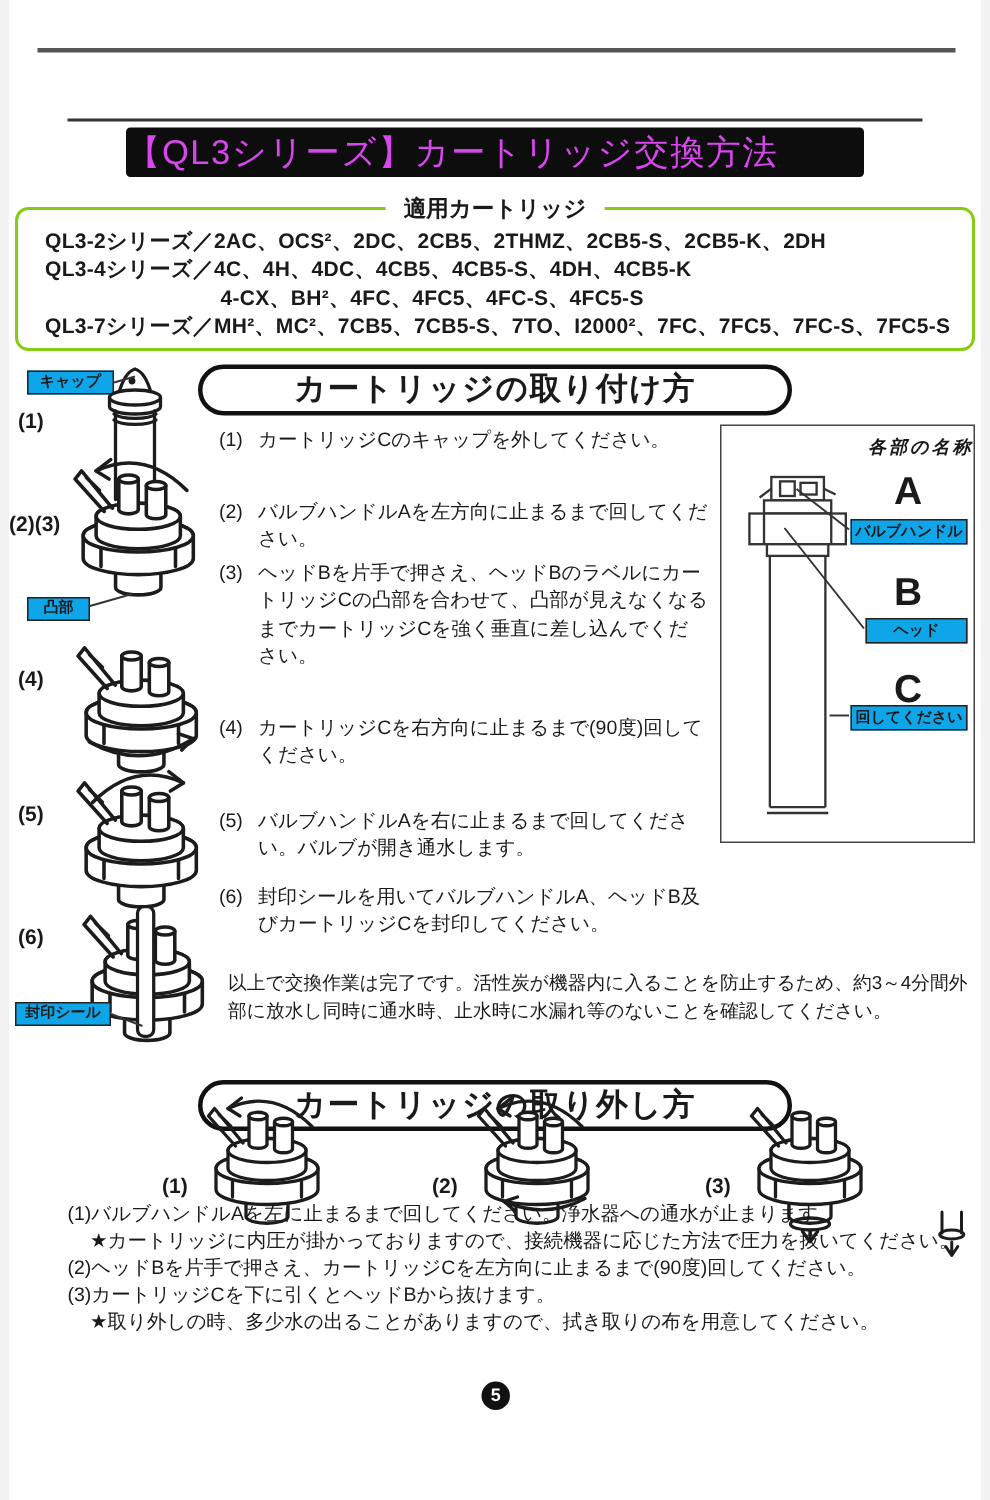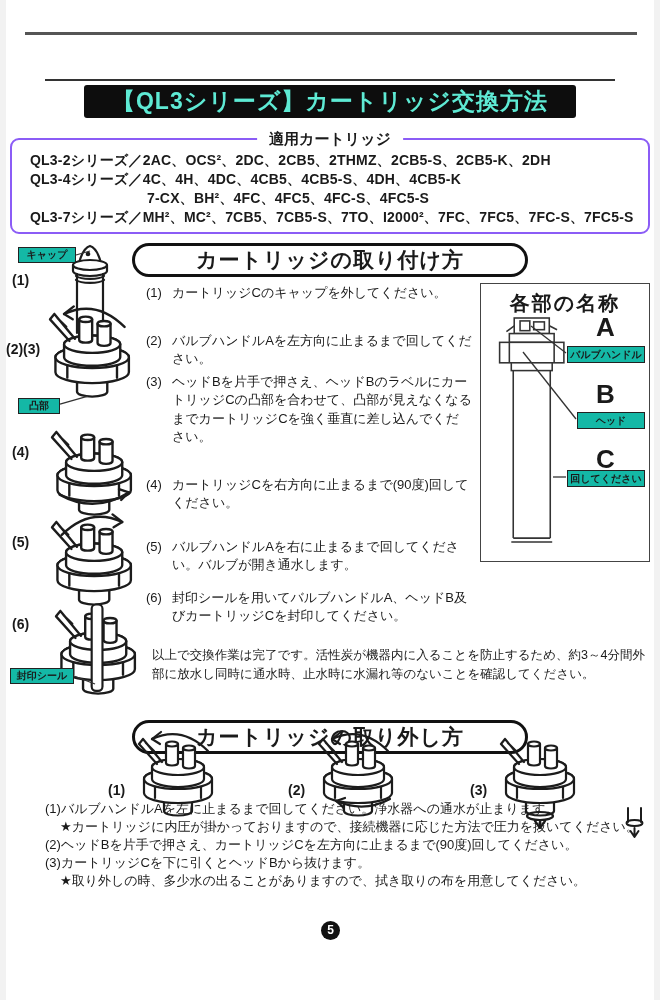"【QL3シリーズ】カートリッジ交換方法" .titlebar { color: #5eead4 -> #d946ef; font-weight: bold -> normal; text-align: center -> none }
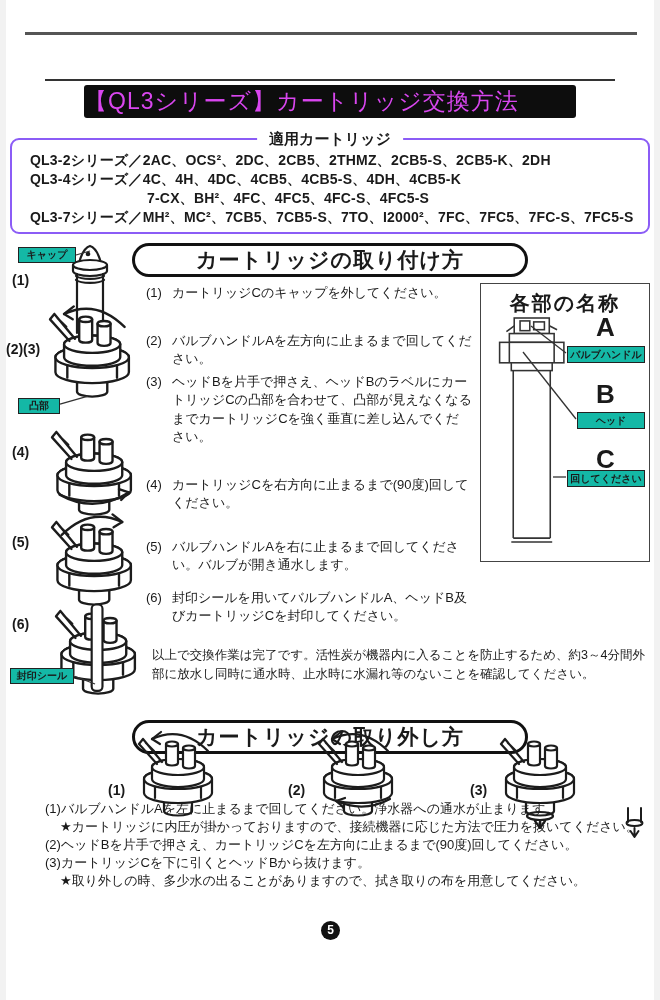"適用カートリッジ" .appbox { border: 2px solid #8b5cf6 -> 2px solid #84cc16 }
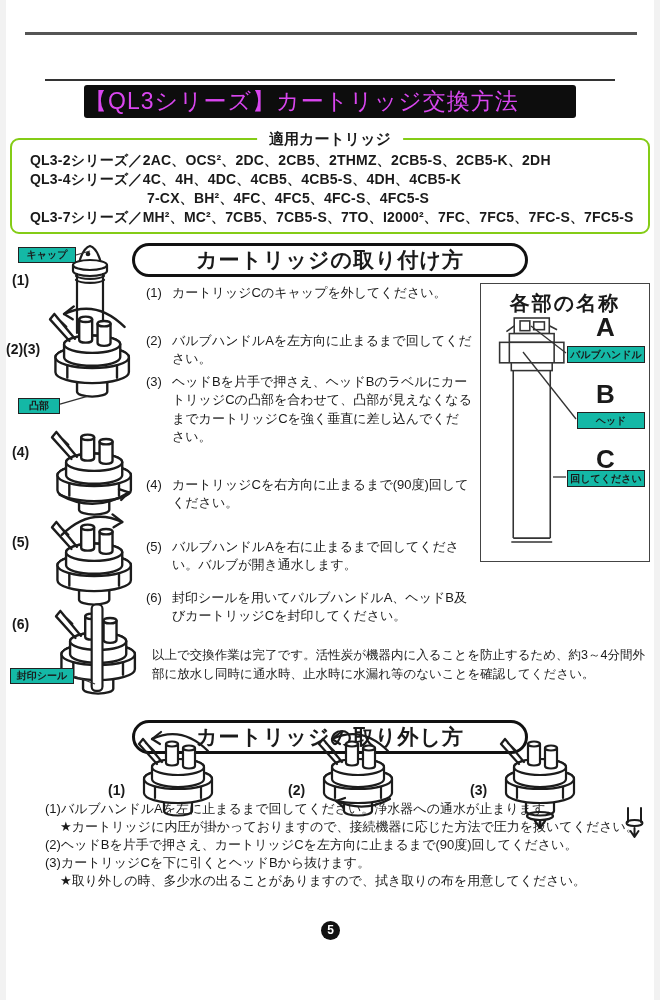"7-CX、BH²、4FC、4FC5、4FC-S、4FC5-S" div.approw { text: 7-CX -> 4-CX }
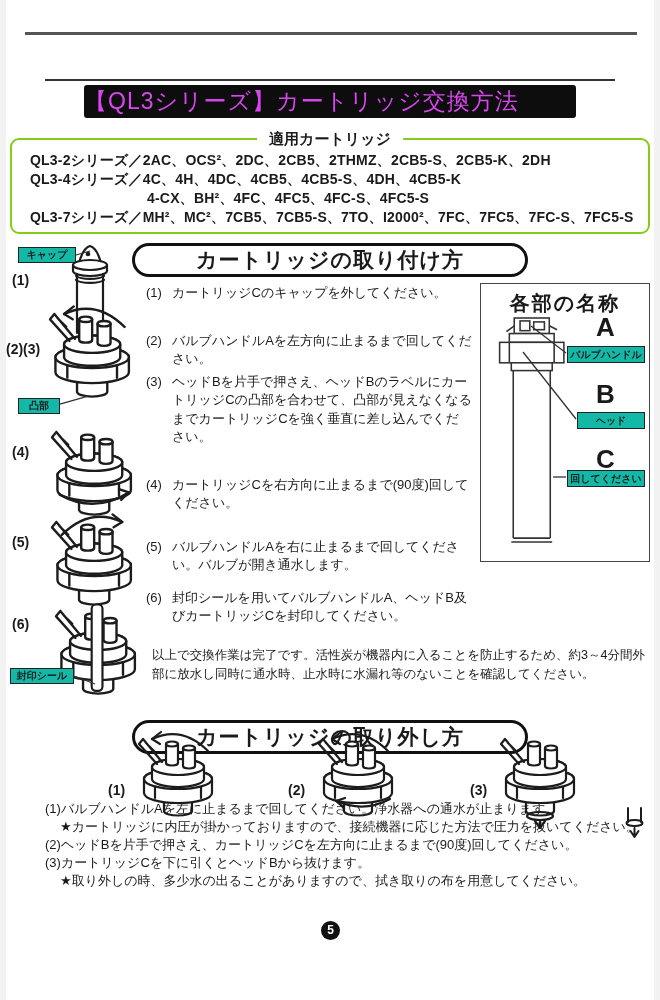"キャップ" .callout { background: #14b8a6 -> #0ea5e9 }
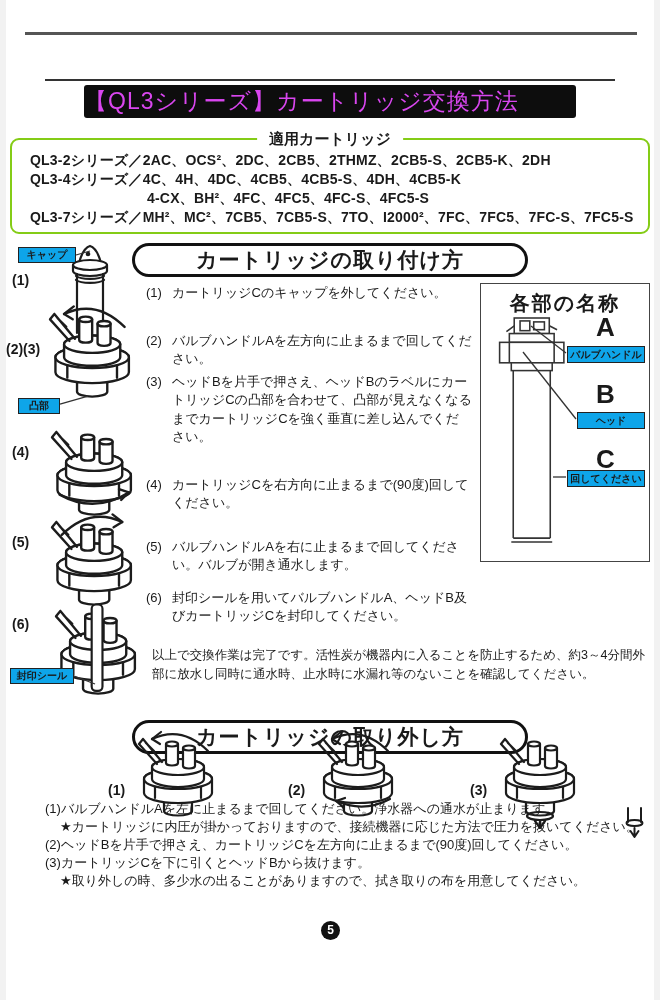"各部の名称" .panel-title { font-size: 20px -> 12px; font-style: none -> italic; text-align: center -> right }
